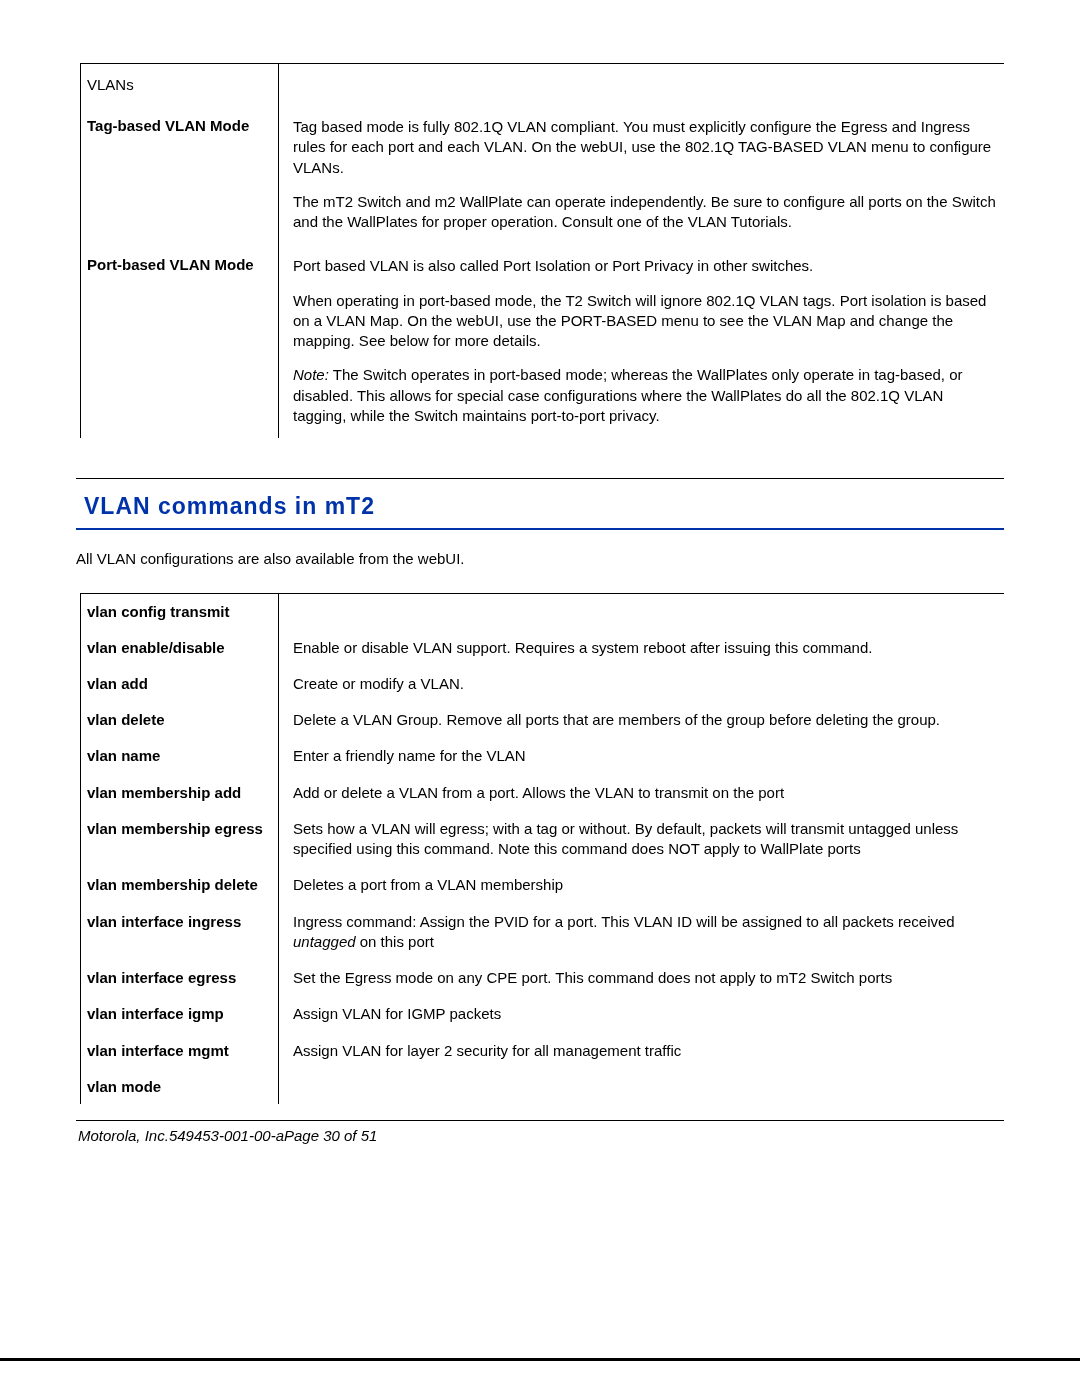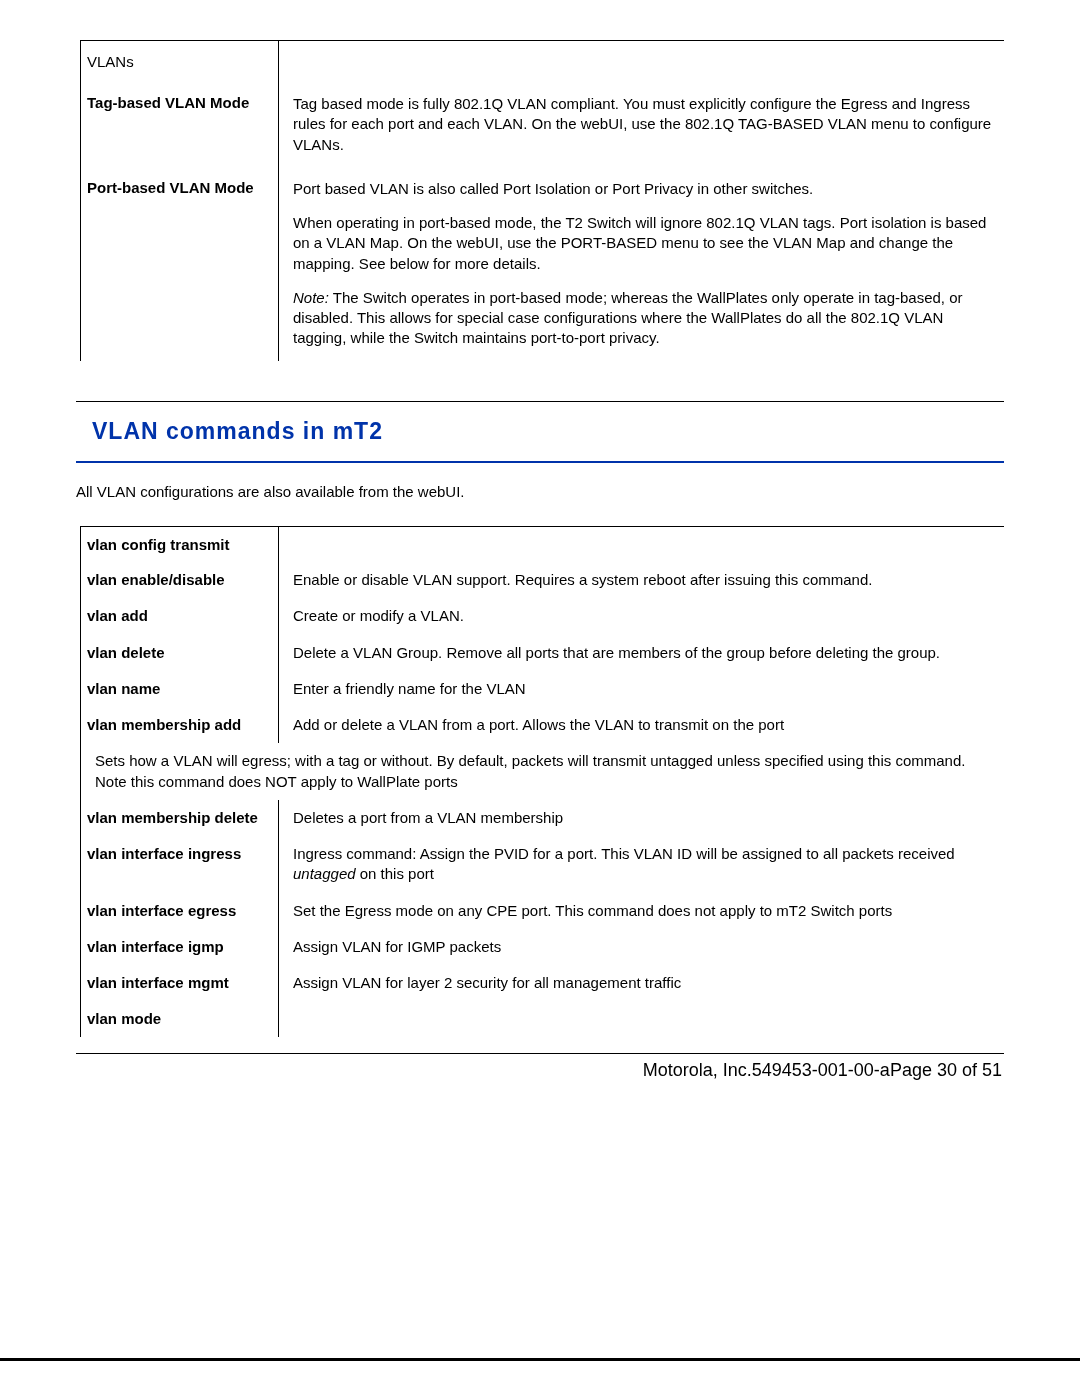"VLANs" .def-table { margin-top: none -> 23px }
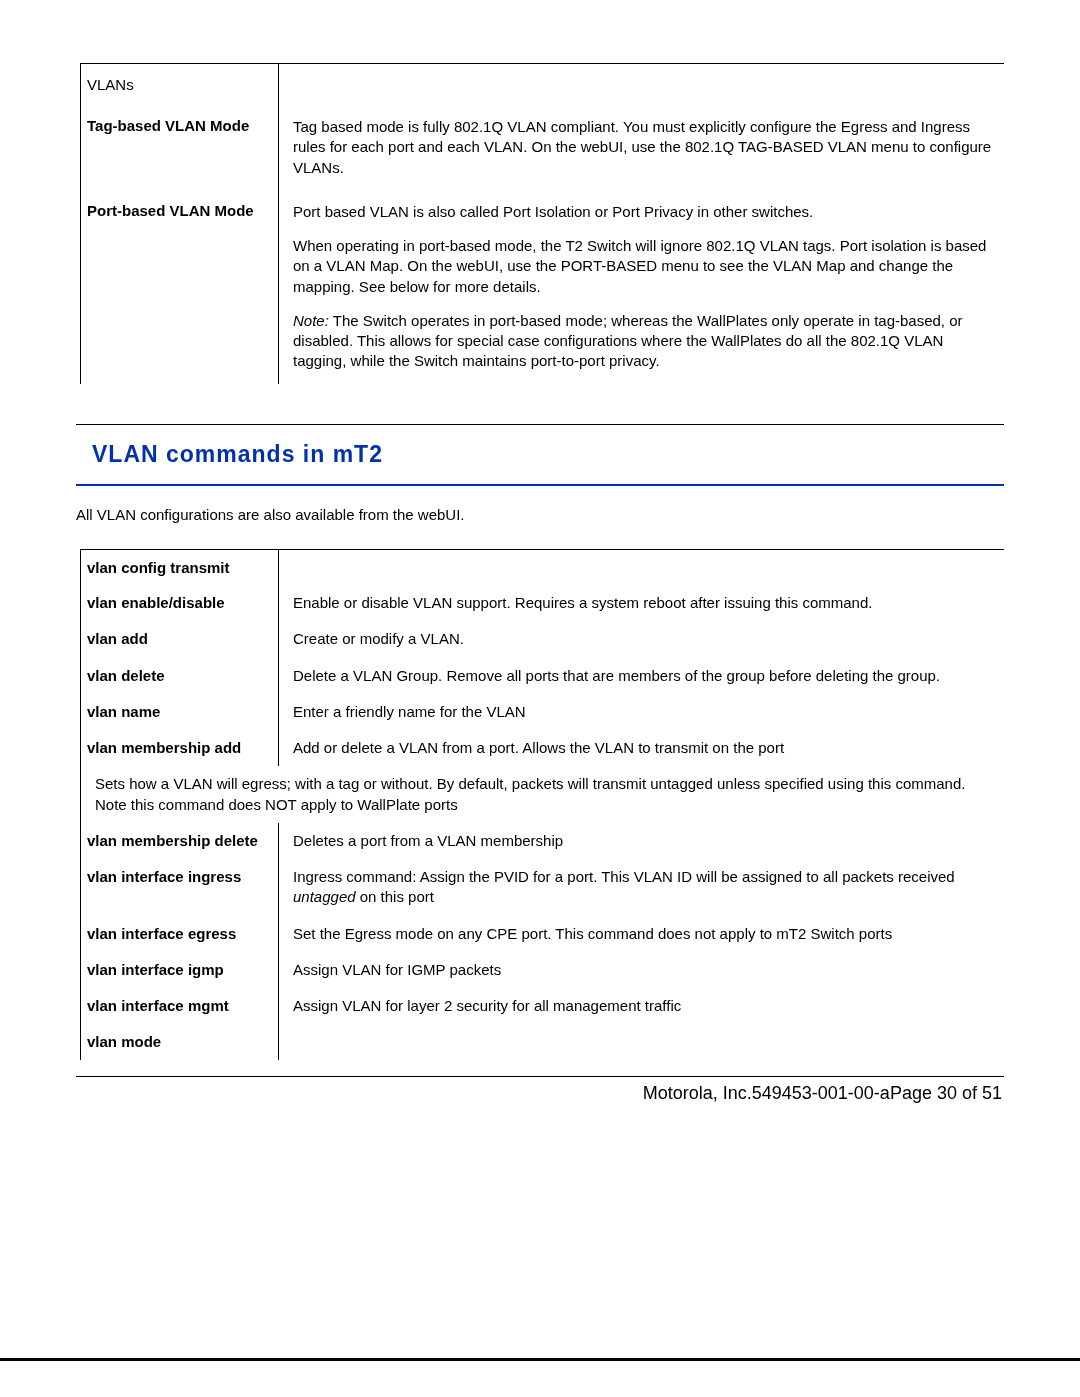"The mT2 Switch and m2" p { html: none -> <p>The mT2 Switch and m2 WallPlate can operate independently. Be sure to configure all ports on the Switch and the WallPlates for proper operation. Consult one of the VLAN Tutorials.</p> }
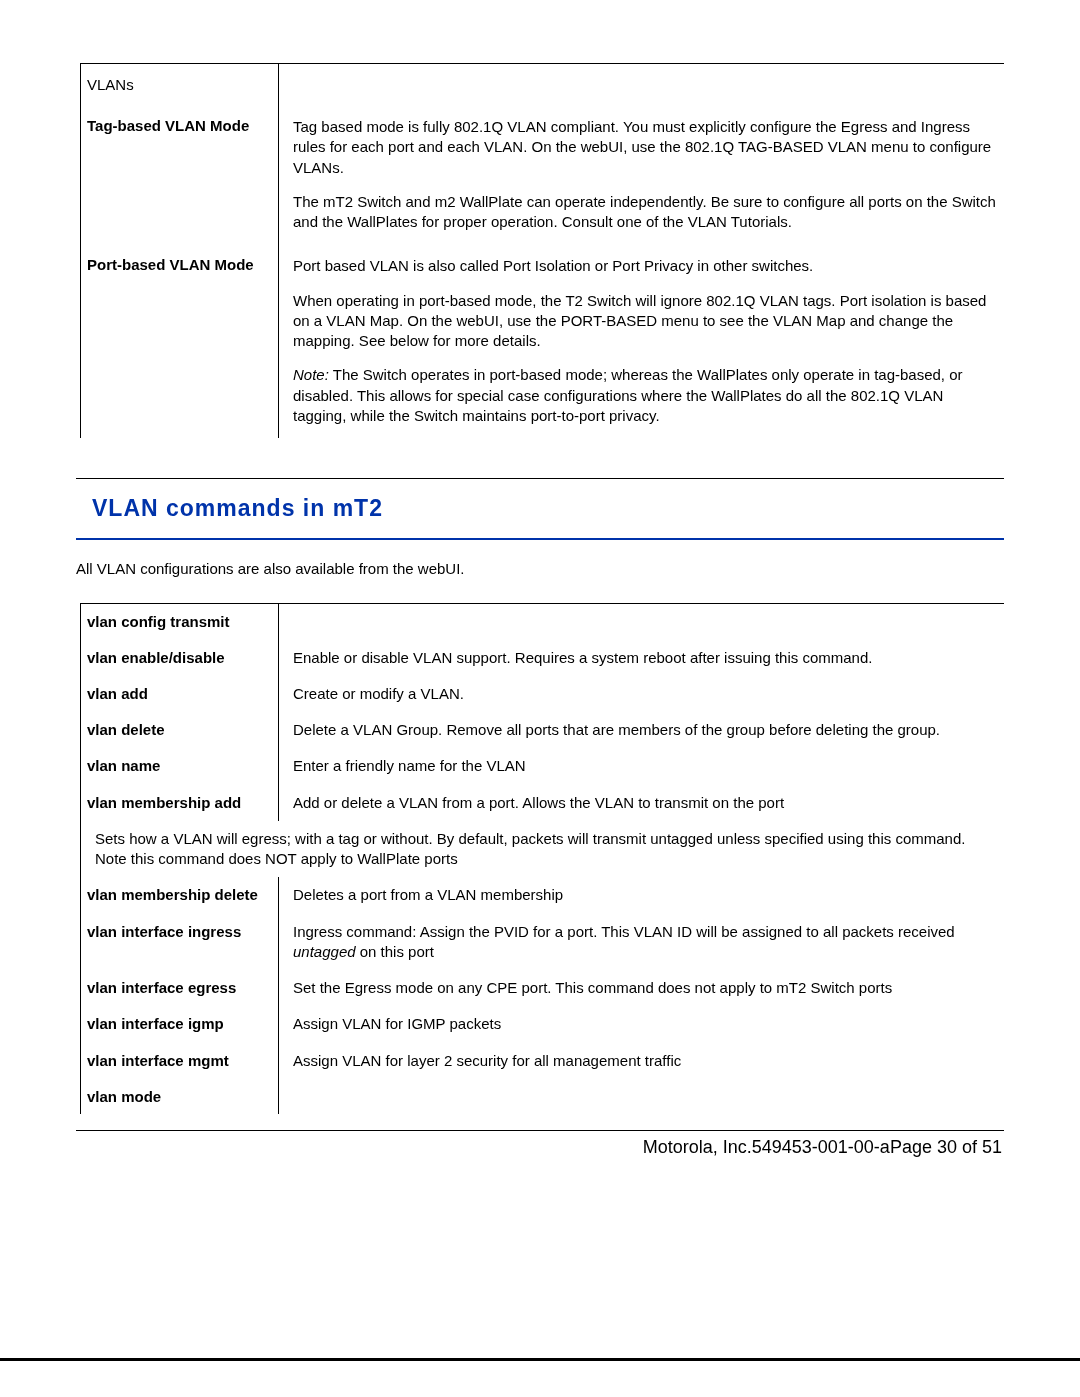"VLAN commands in mT2" .h2-blue { margin: 16px -> 8px }
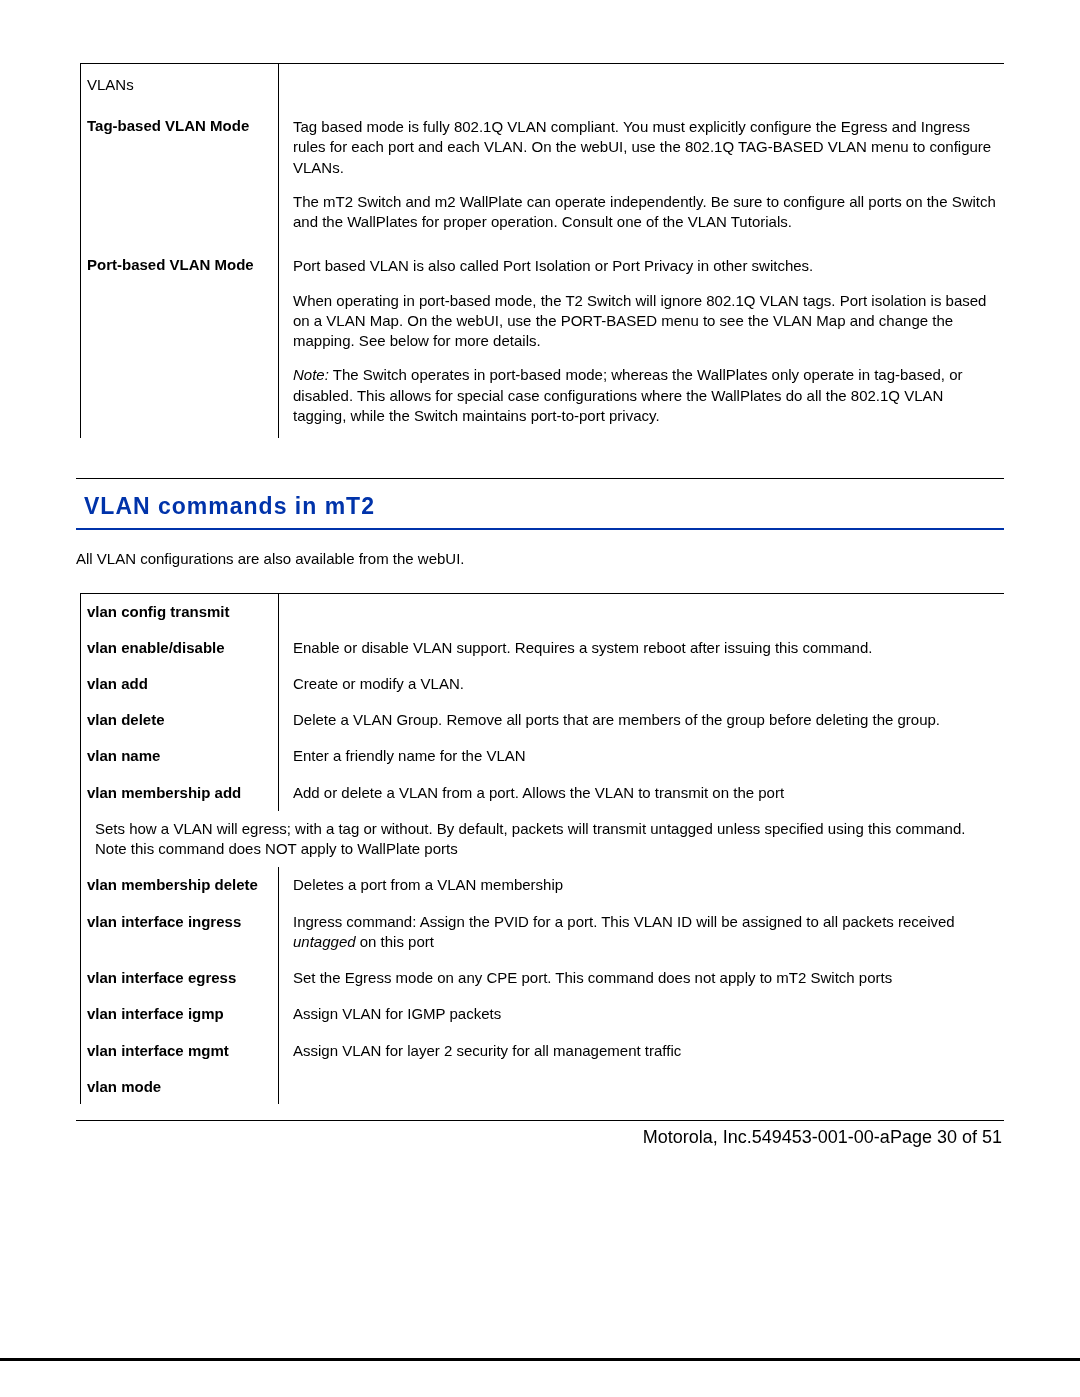"vlan membership egress" div.cmd-term { html: none -> <div>vlan membership egress</div> }
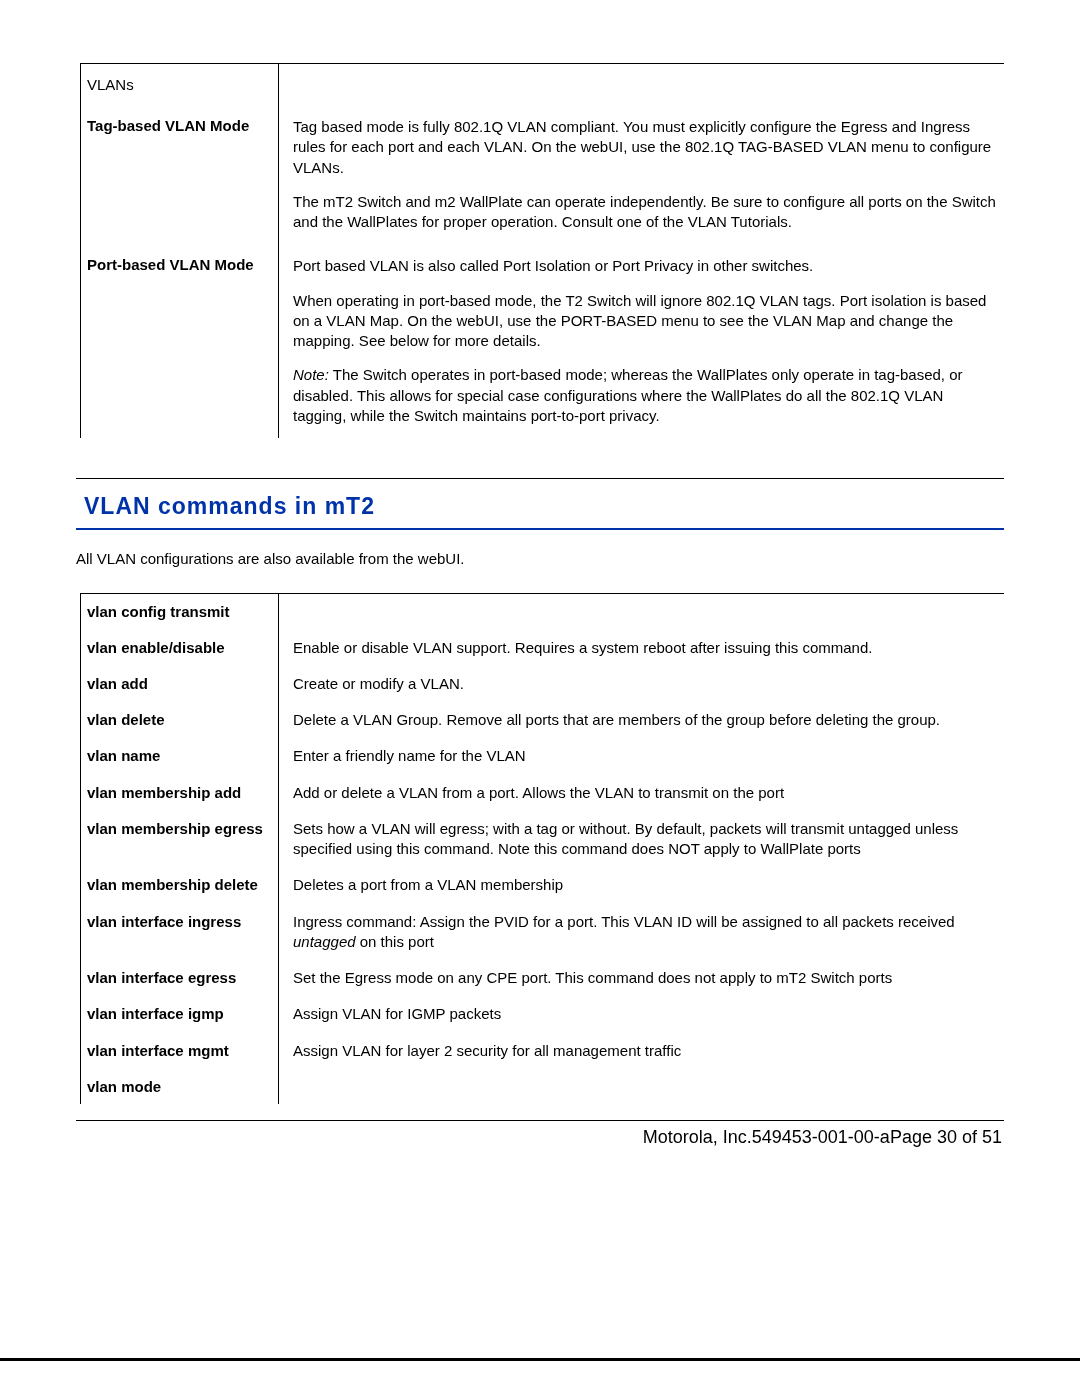"Motorola, Inc." .footer { font-size: 18px -> 15px; font-style: none -> italic; justify-content: flex-end -> flex-start }
